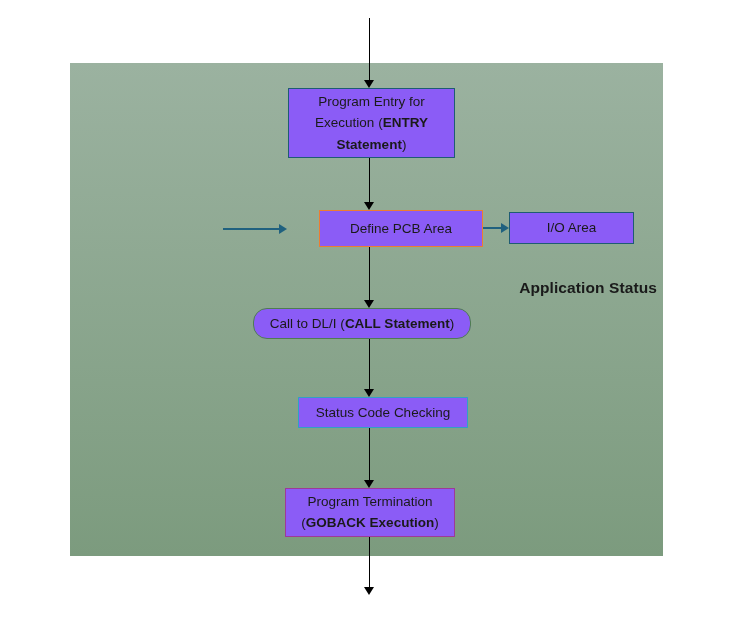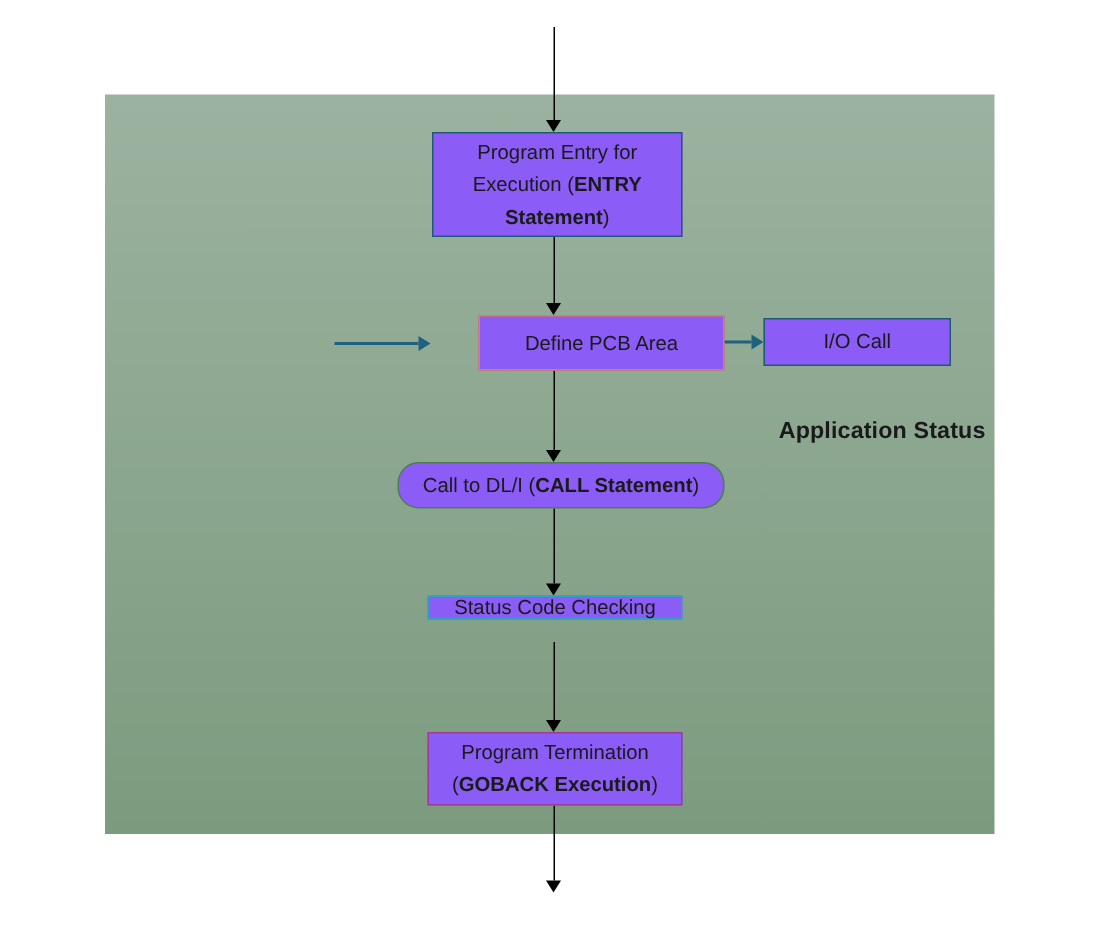"I/O Call" span { text: Call -> Area }
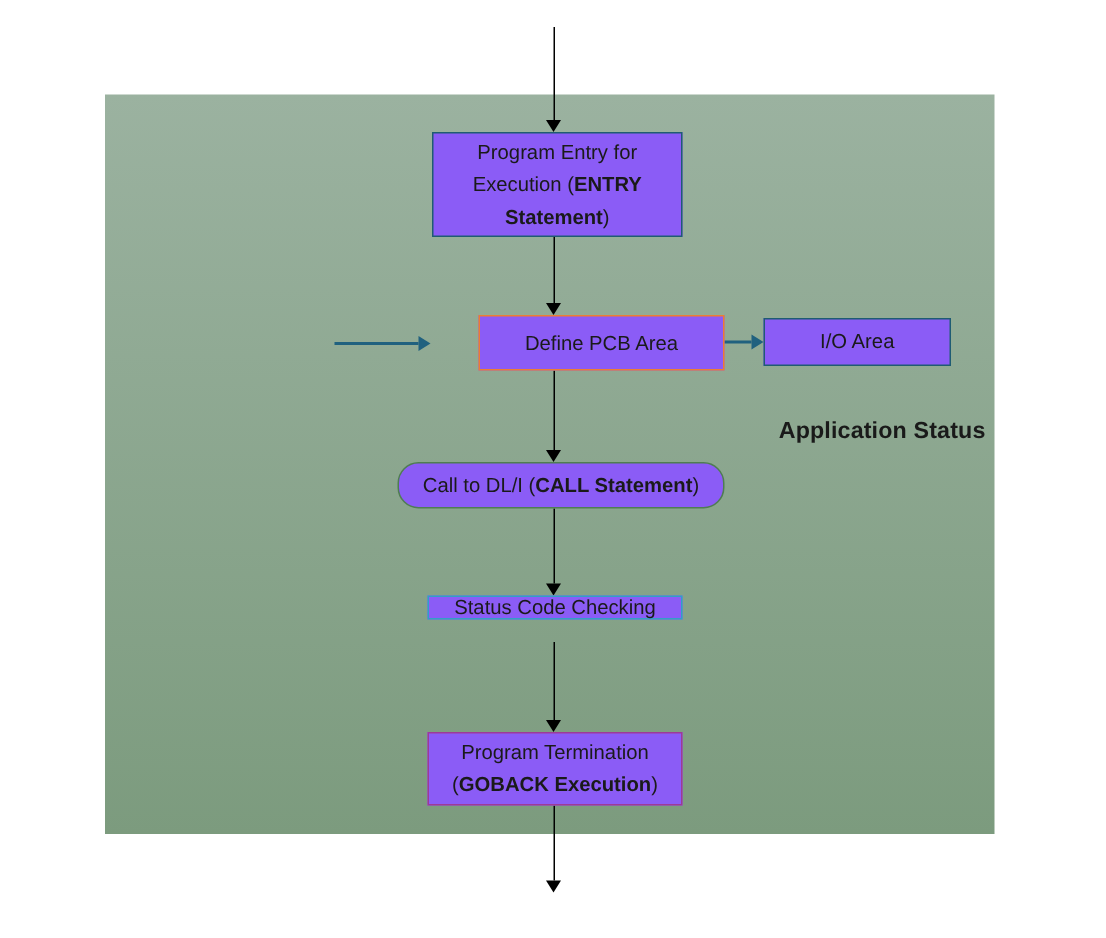"Call to DL/I (CALL Statement)" .box-call { left: 265px -> 253px }
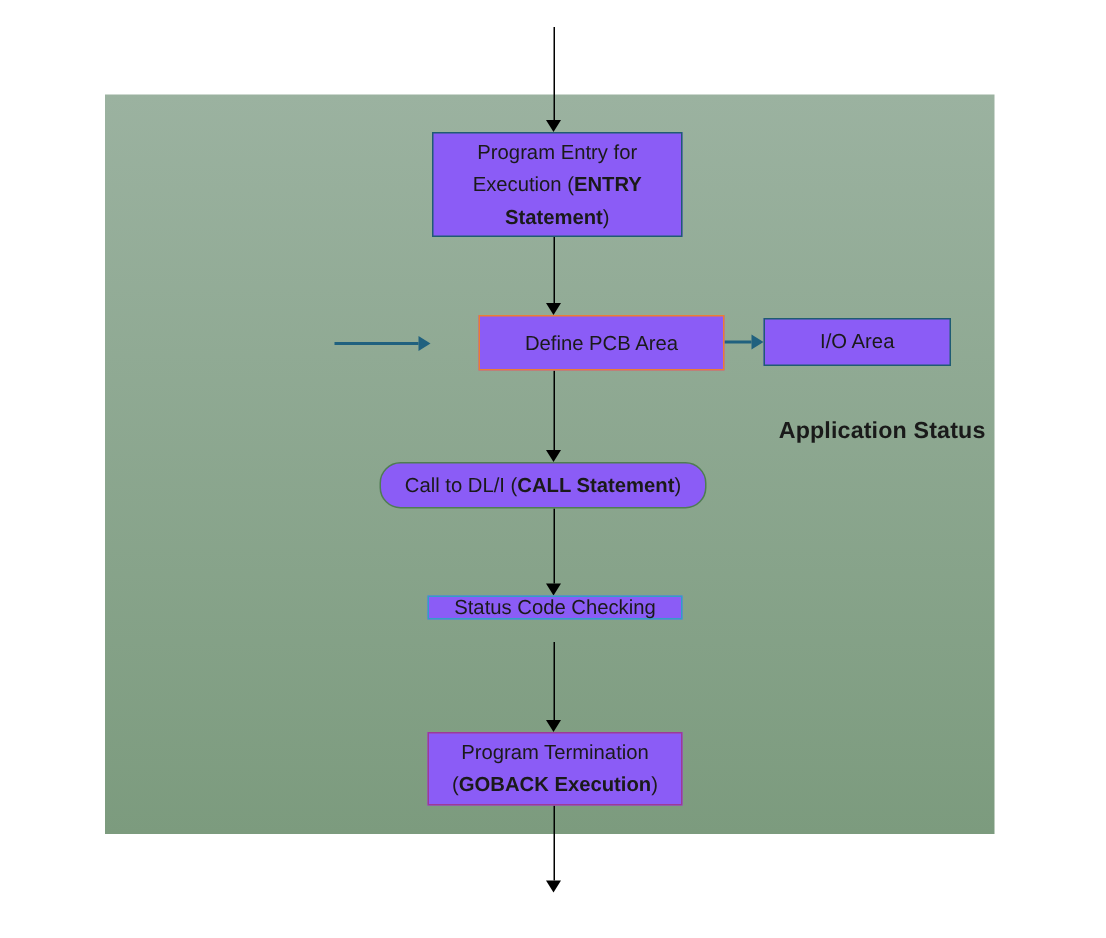"Status Code Checking" .box-status { height: 16px -> 31px; left: 285px -> 298px }
